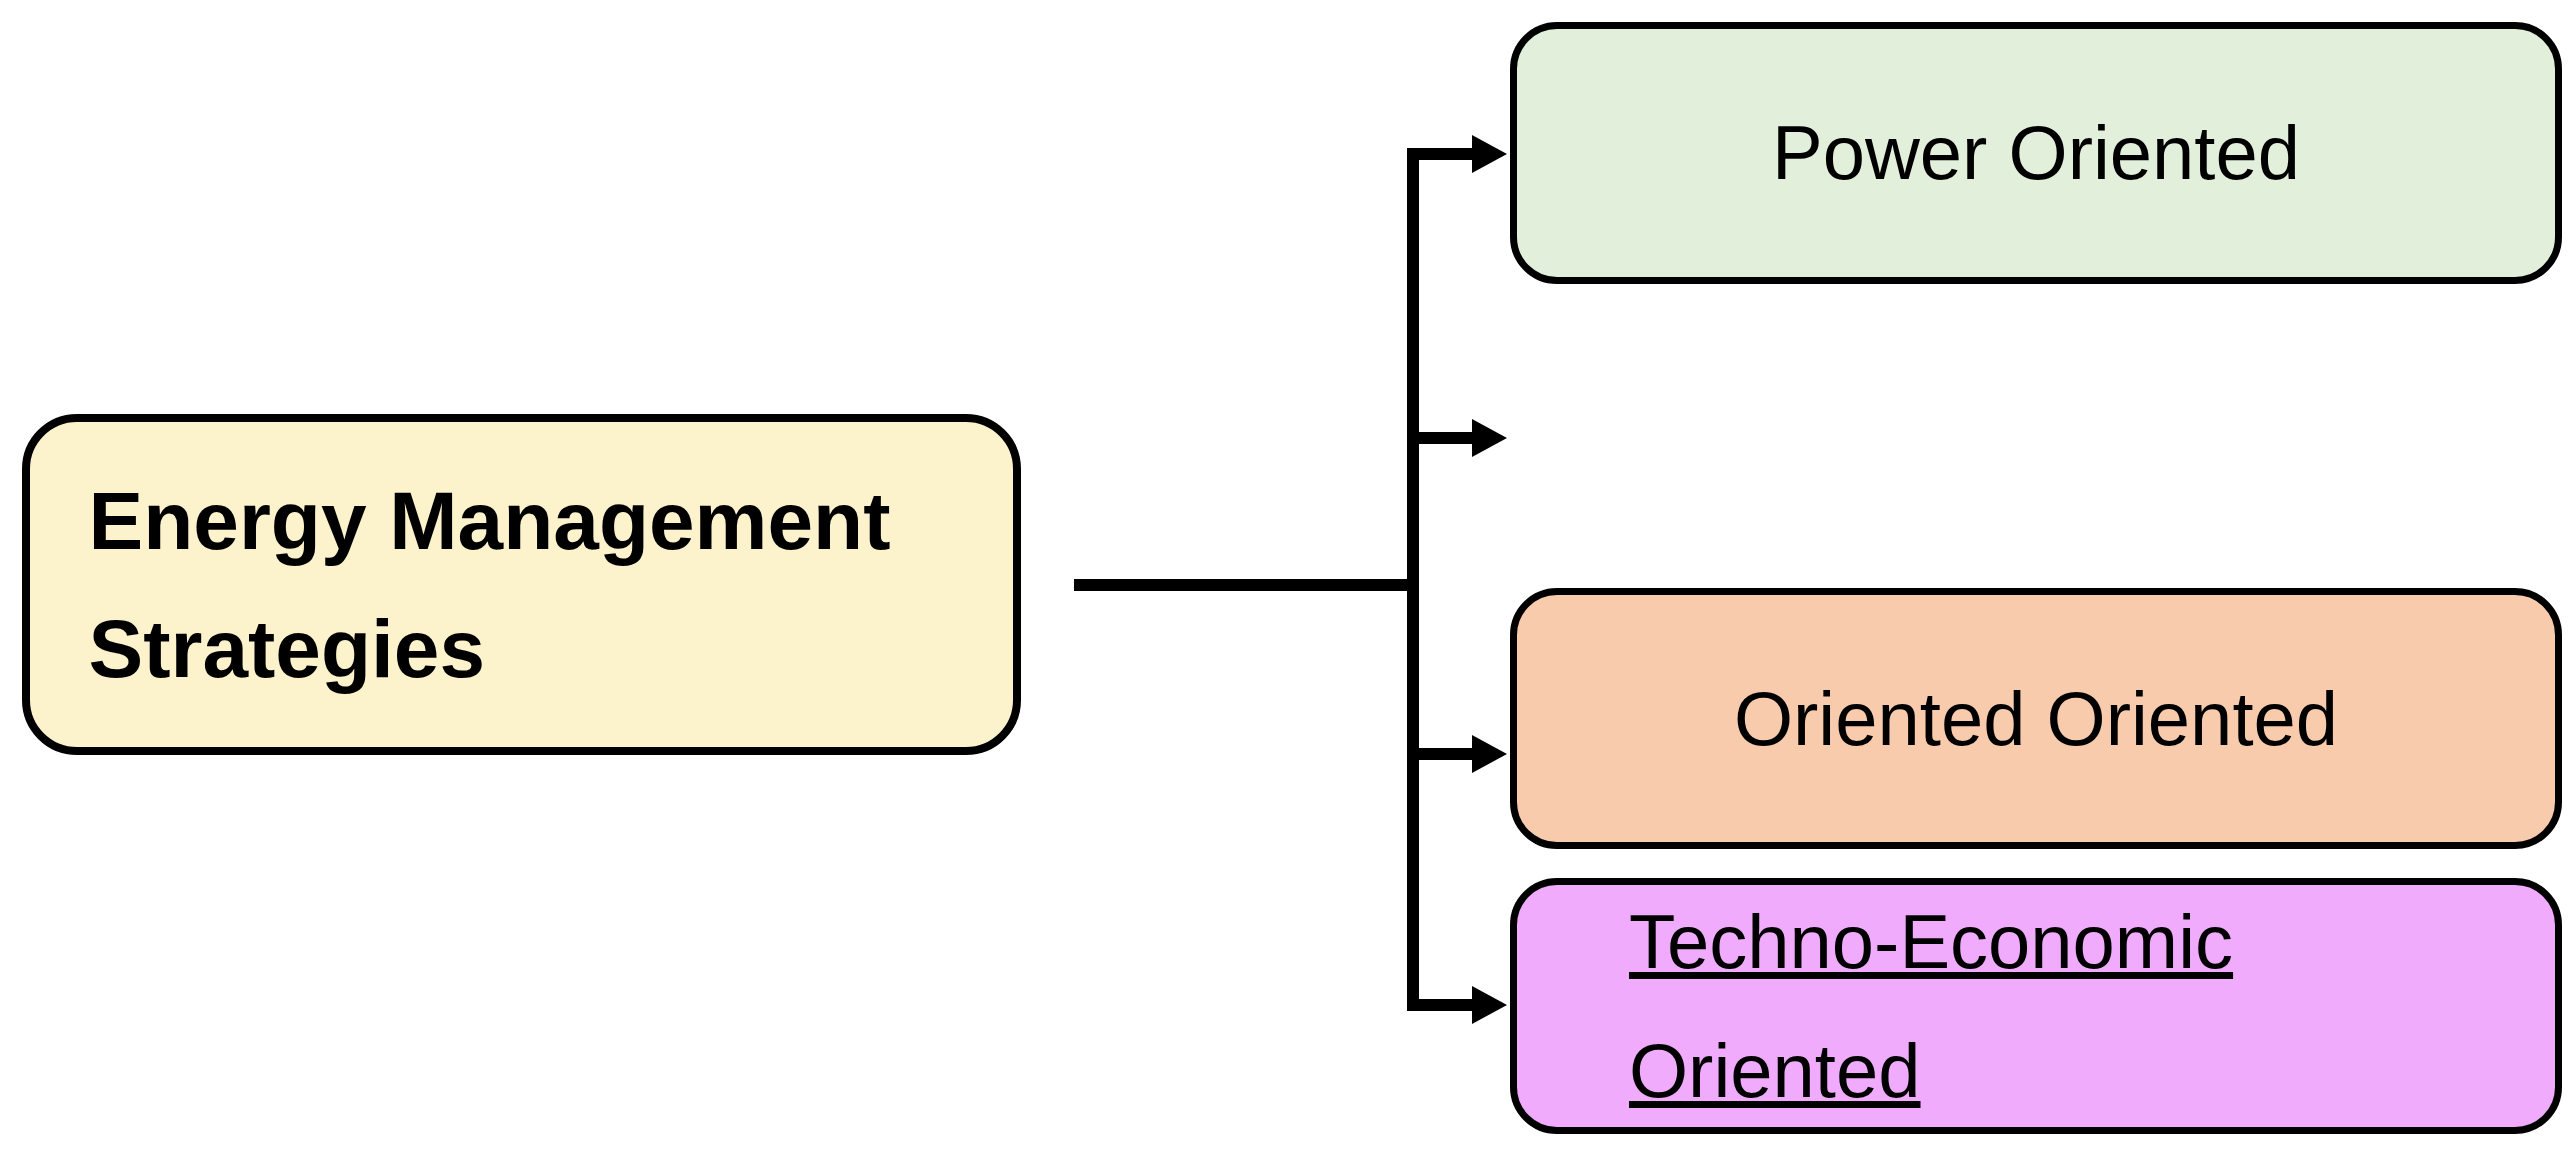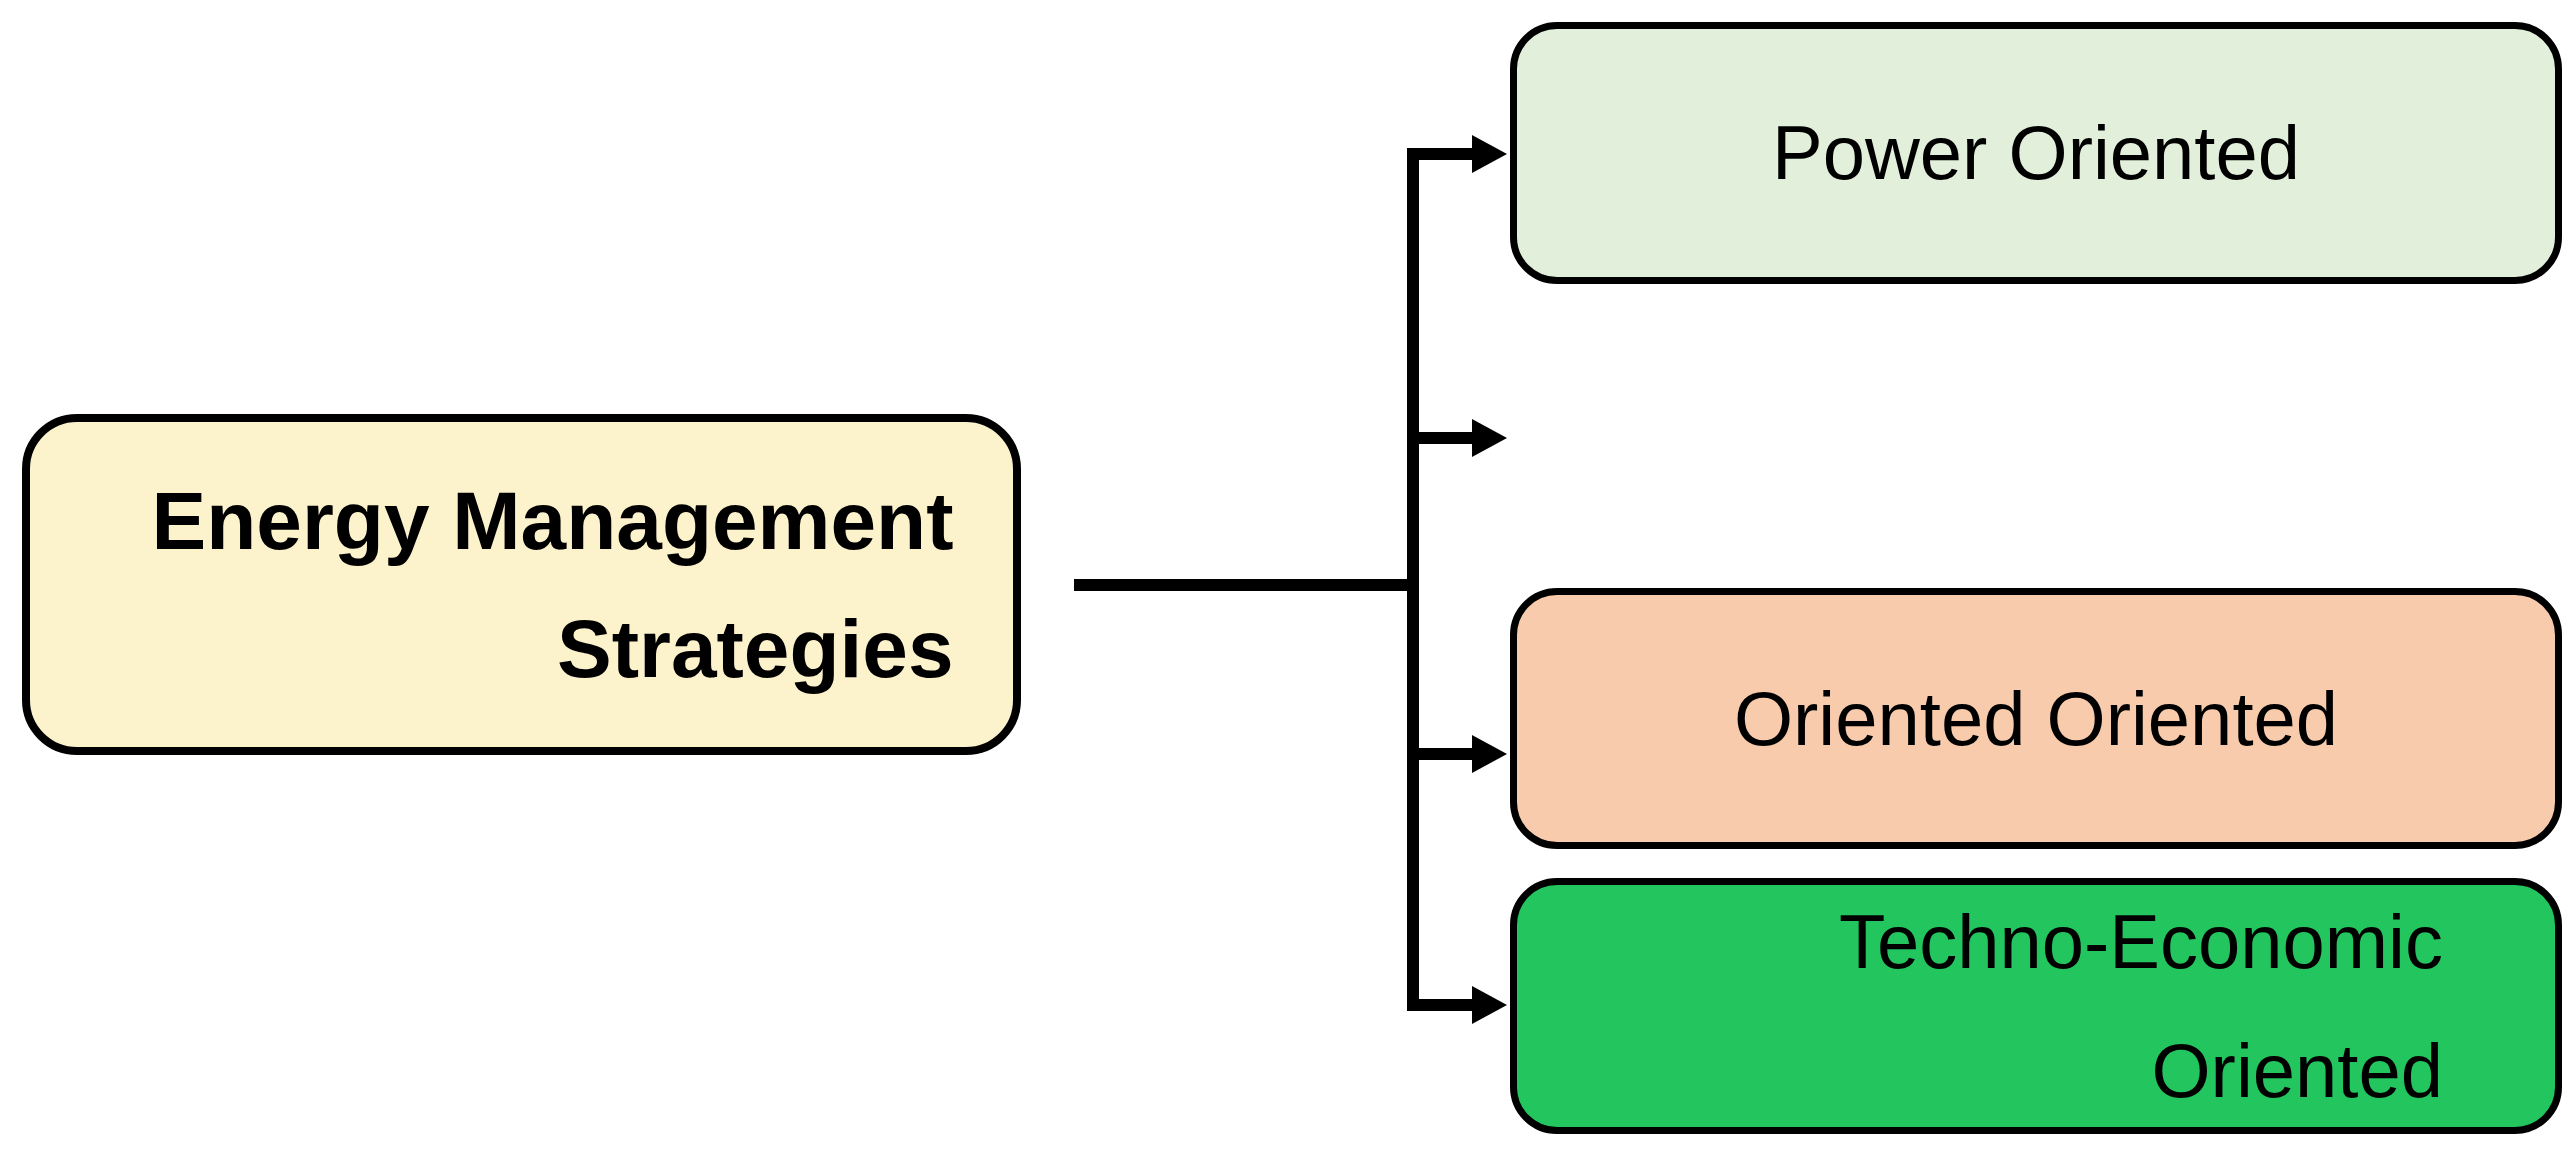"Power Oriented" .box { text-align: right -> left }
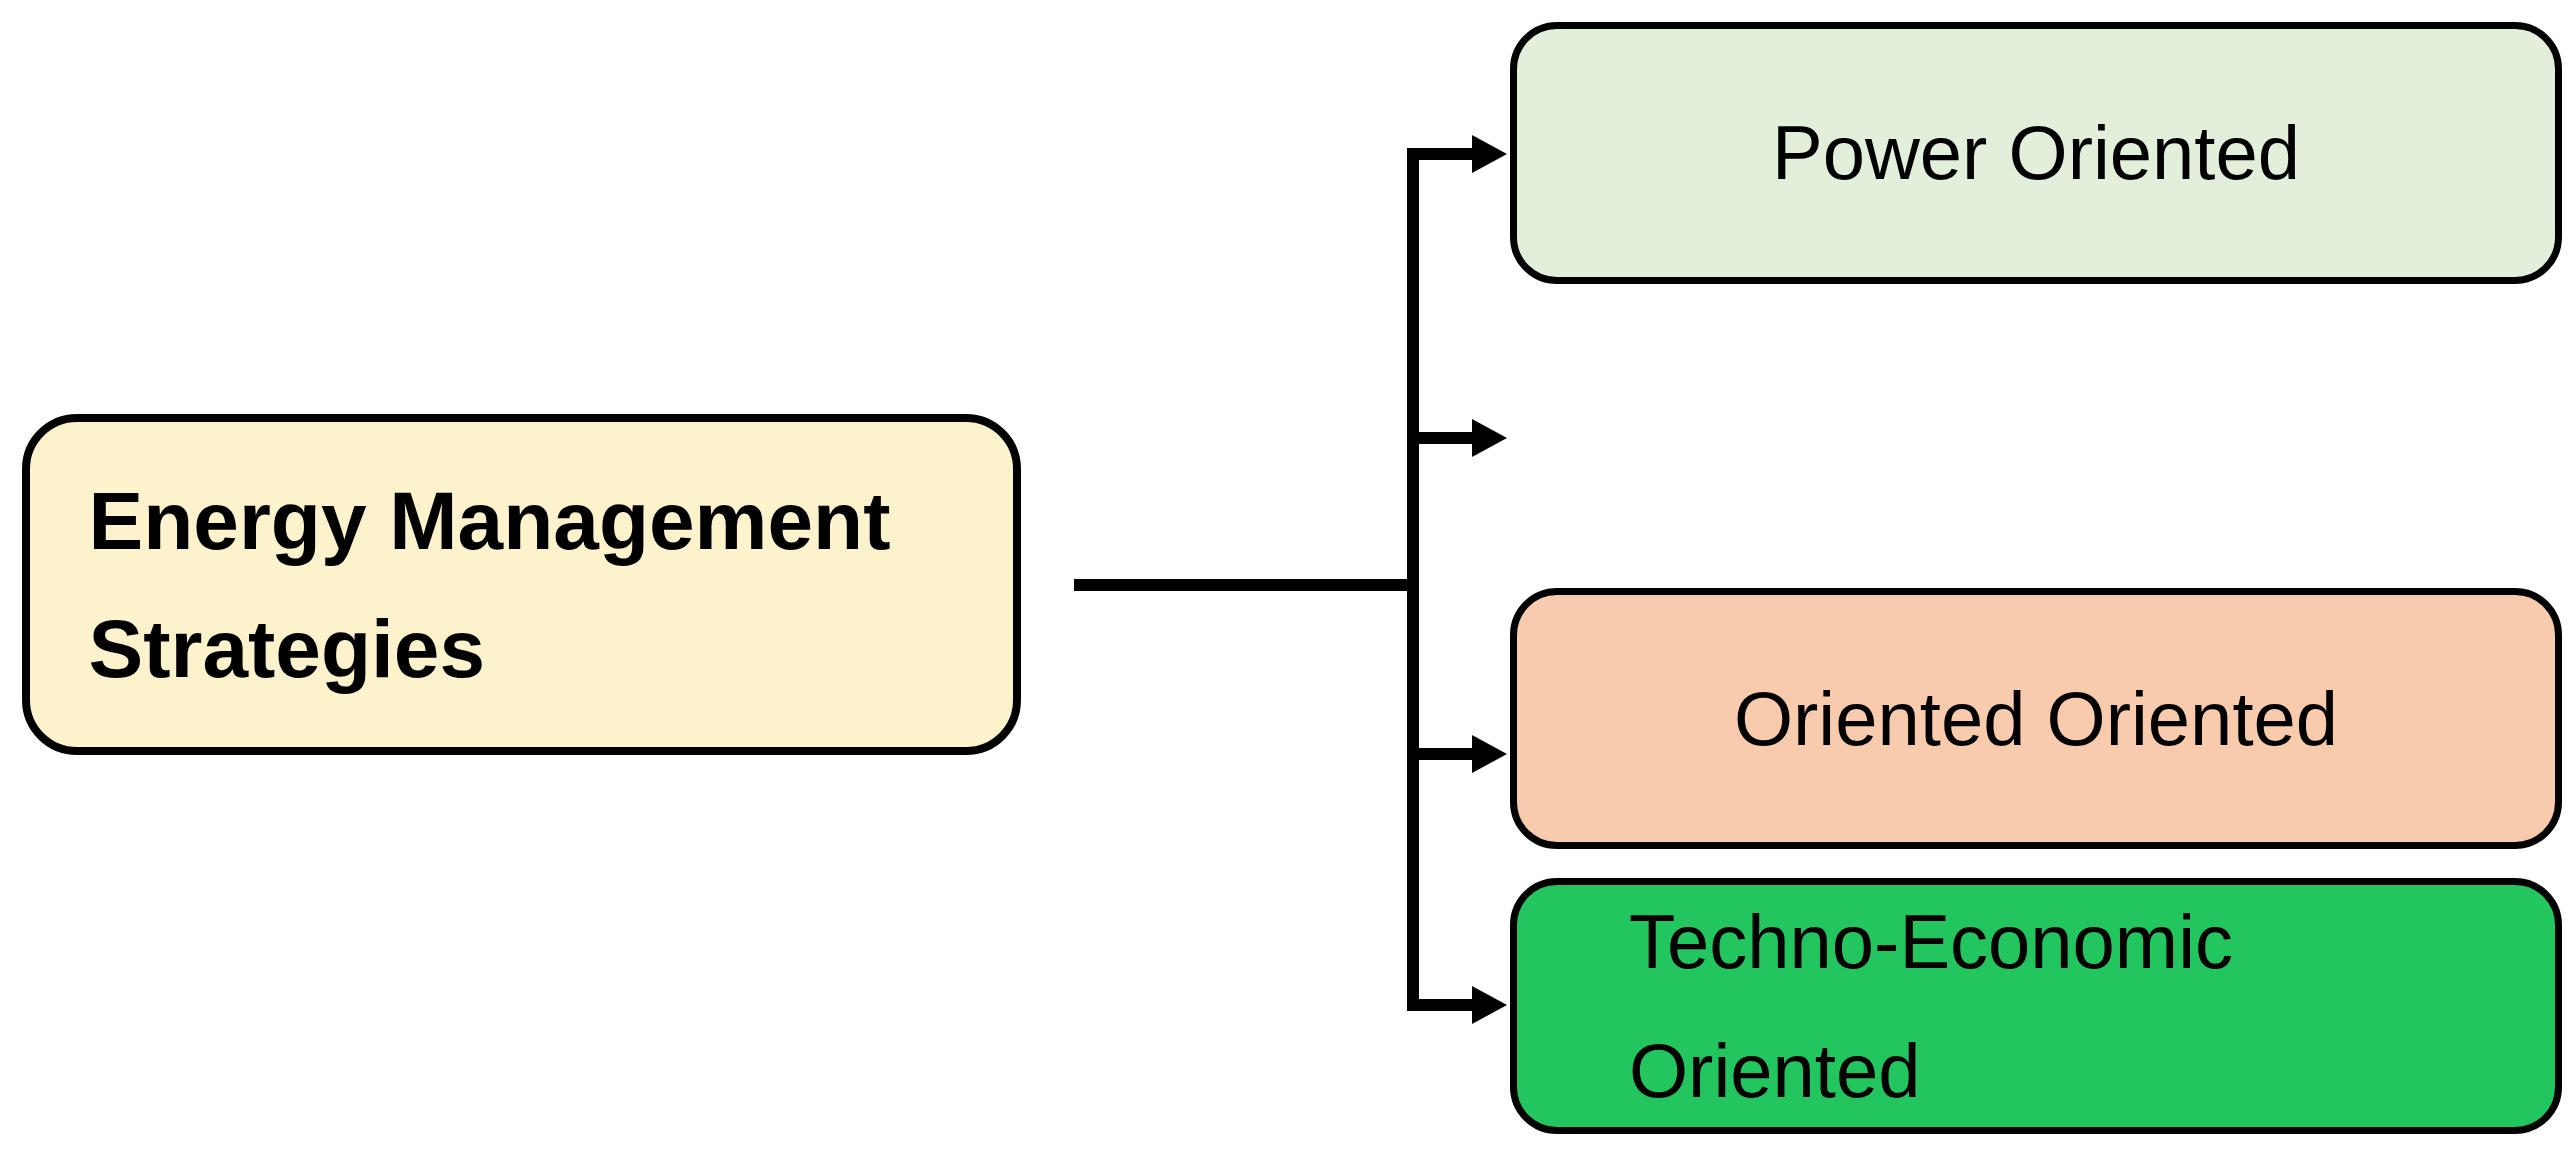"Techno-Economic Oriented" div.box { background-color: #22c55e -> #f0abfc; text-decoration: none -> underline }
